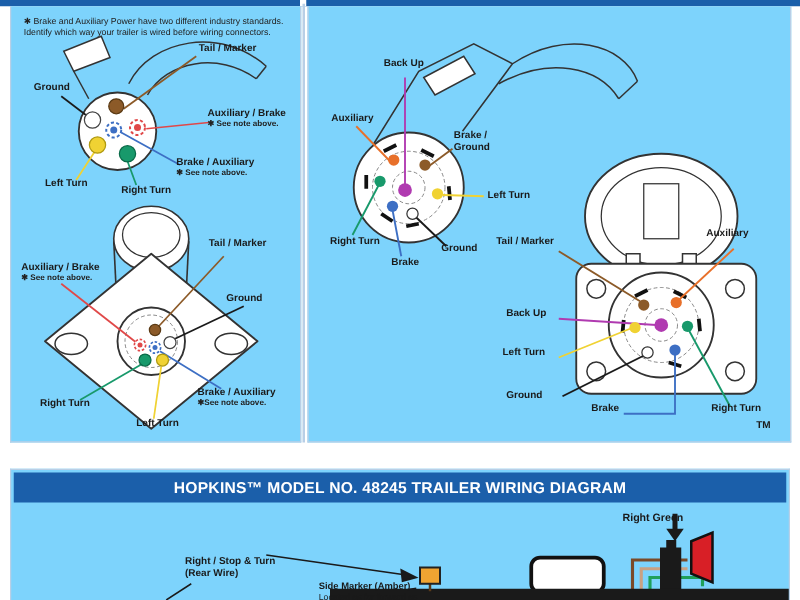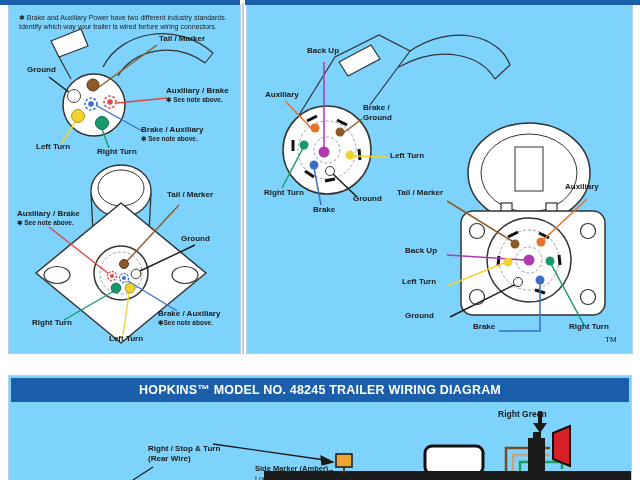"TM" .tm { font-weight: 400 -> 700 }
